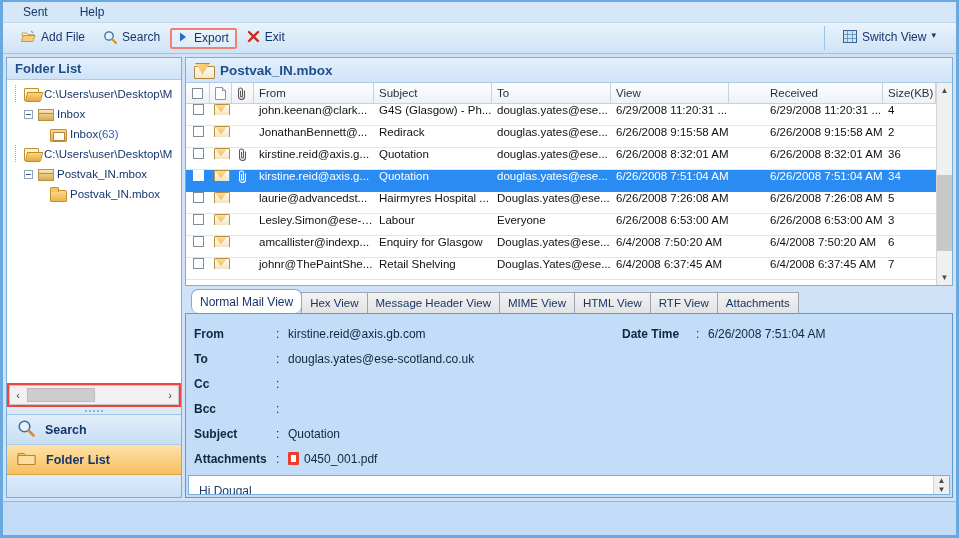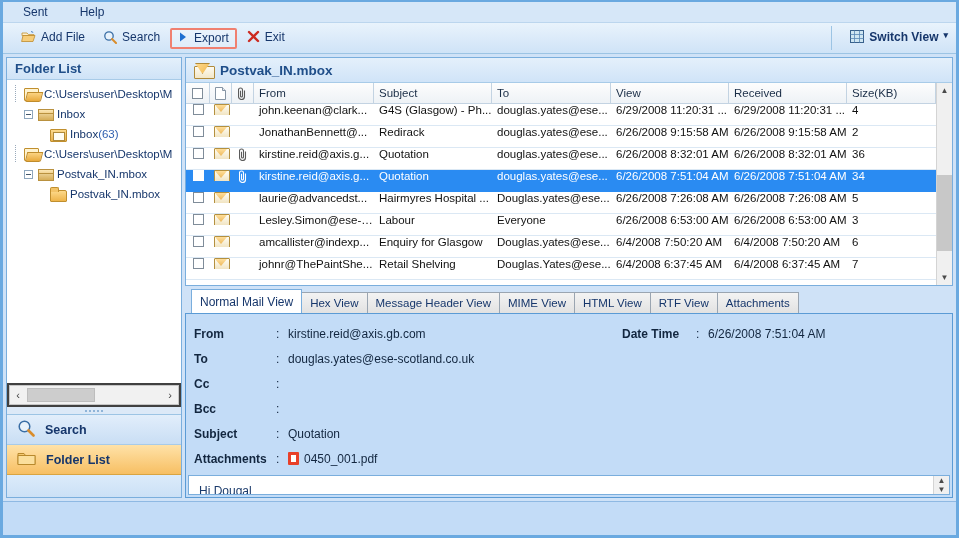"Switch View" .tb-right { font-weight: bold -> none; padding-right: 0 -> 12px }
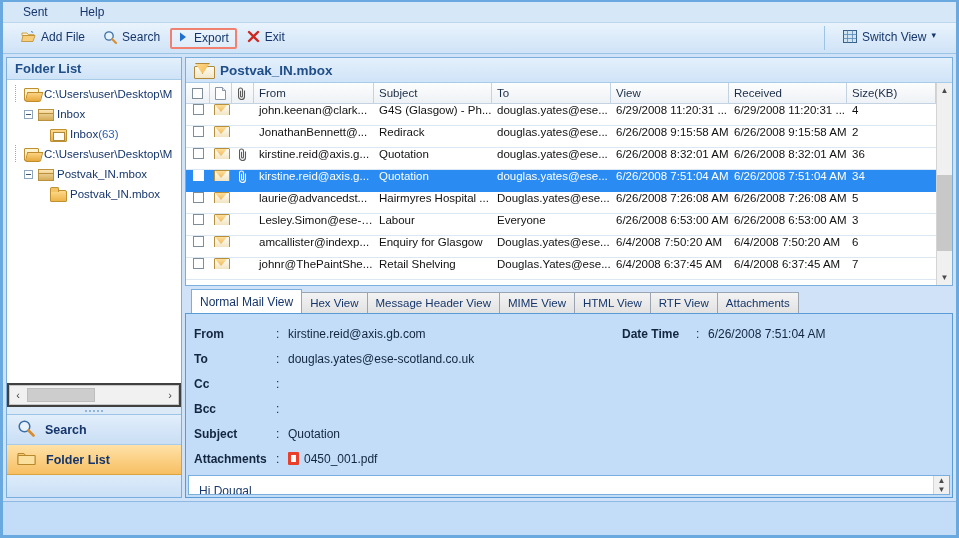"Folder List" .left { background: #404040 -> #ef4444 }
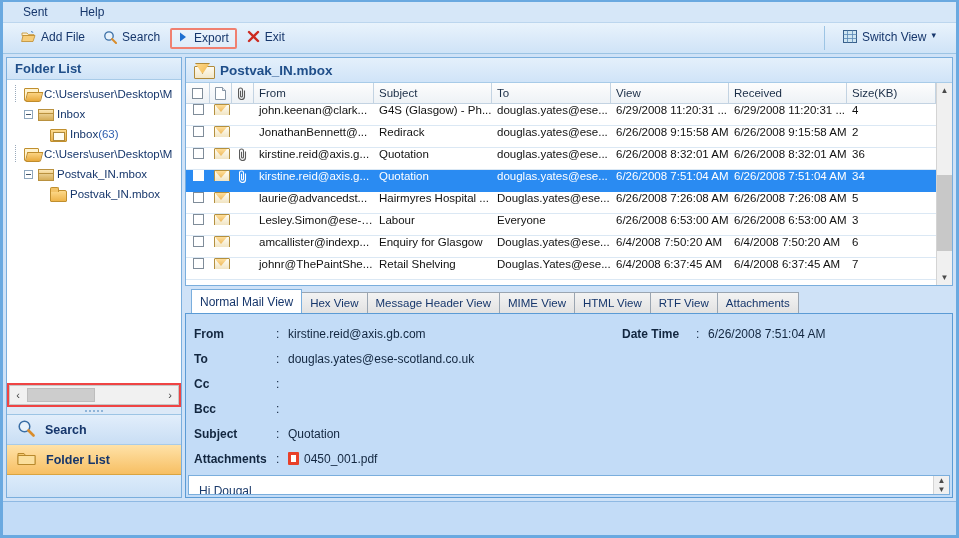"Received" .c-recv { margin-left: none -> 36px }
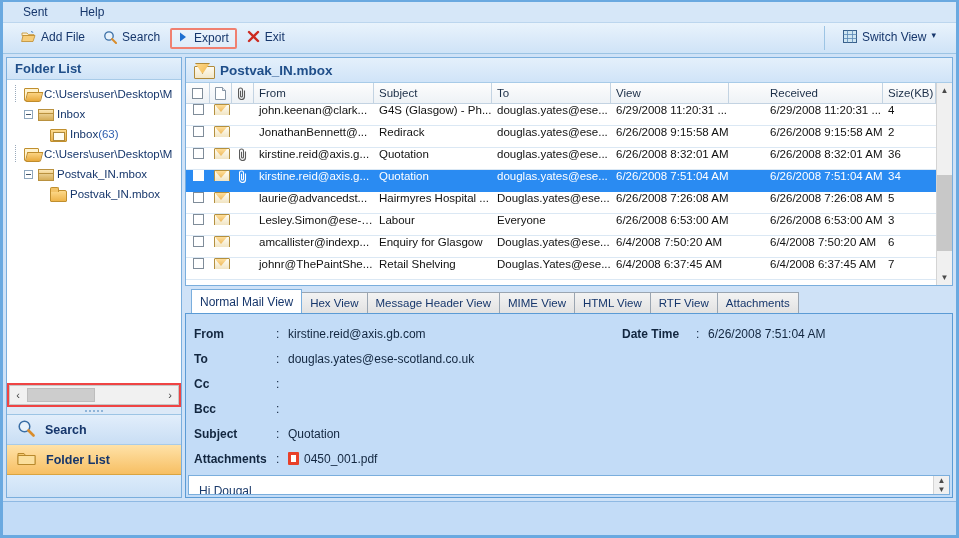"Normal Mail View" .tab.active { border-radius: none -> 7px }
